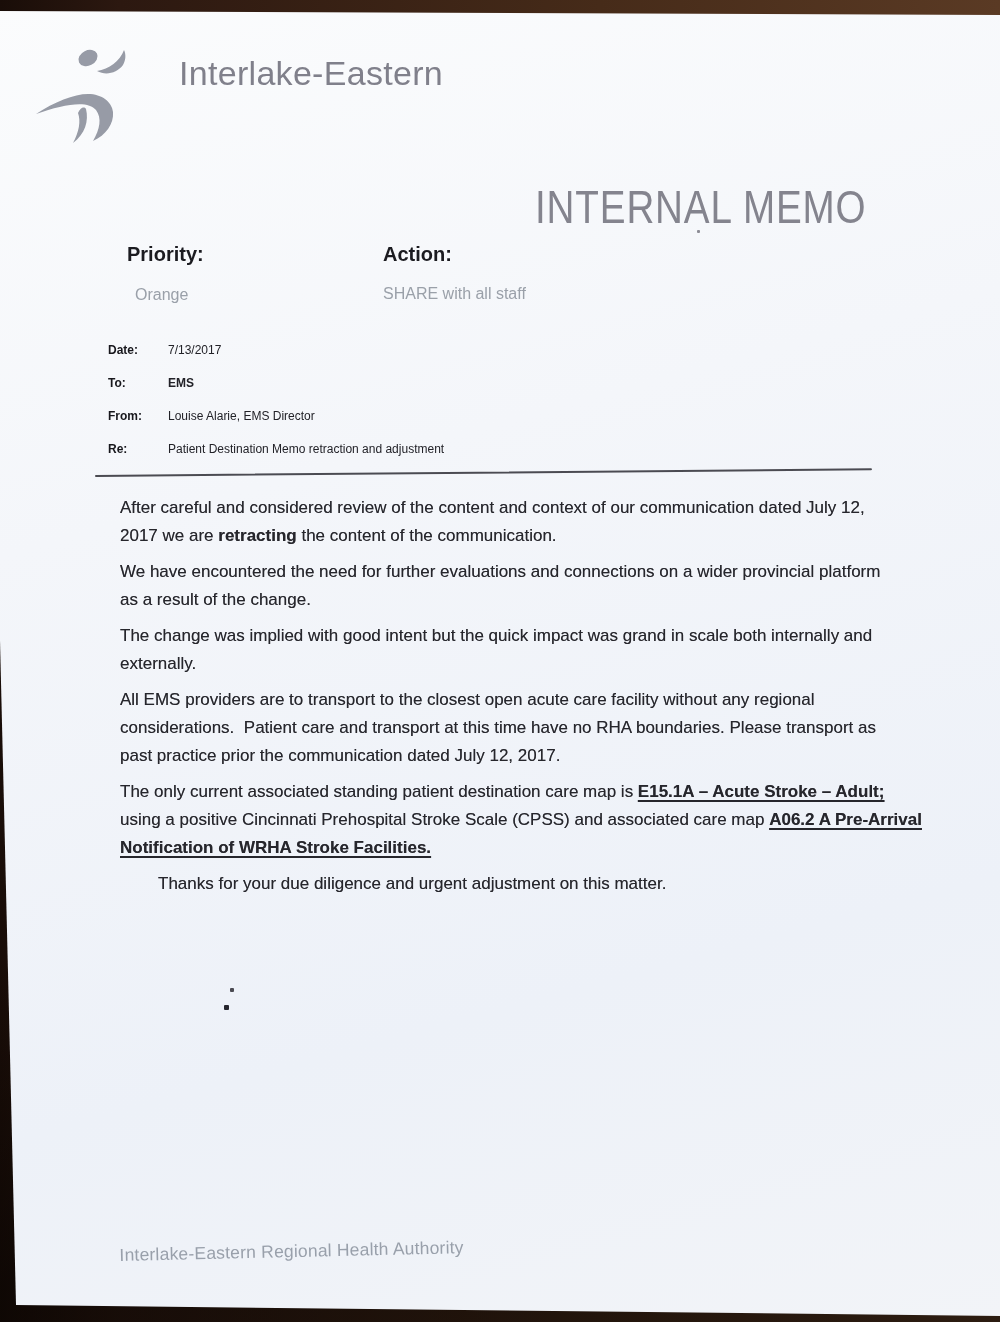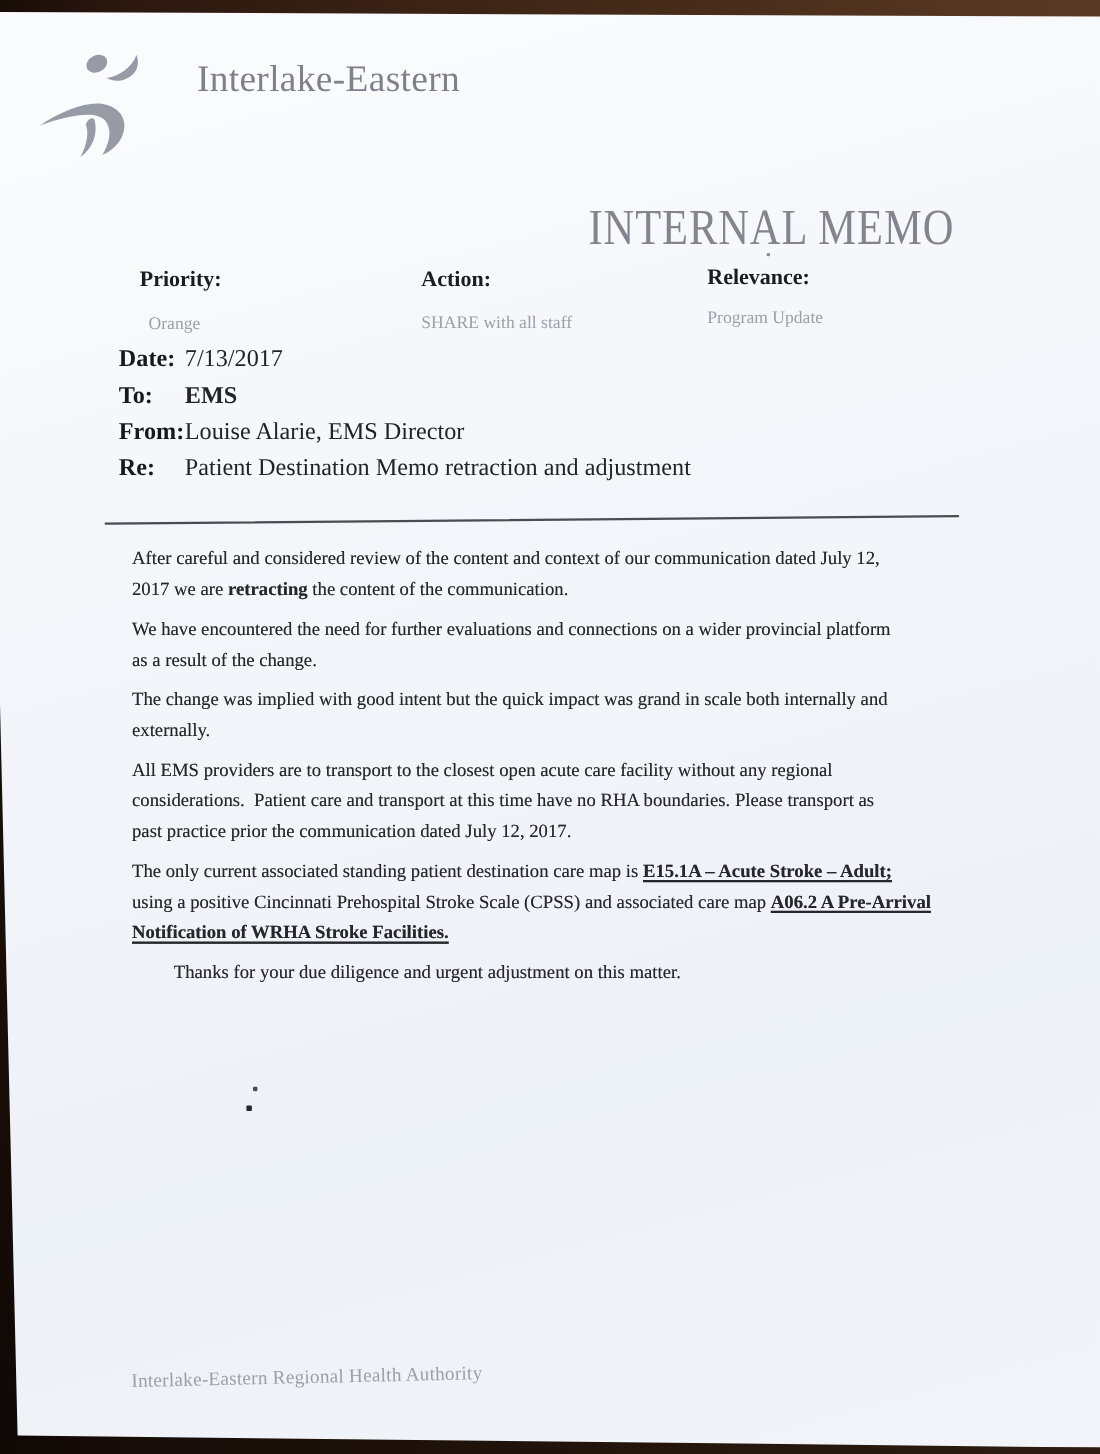"Interlake-Eastern" .scene { font-family: Liberation Serif, serif -> none }
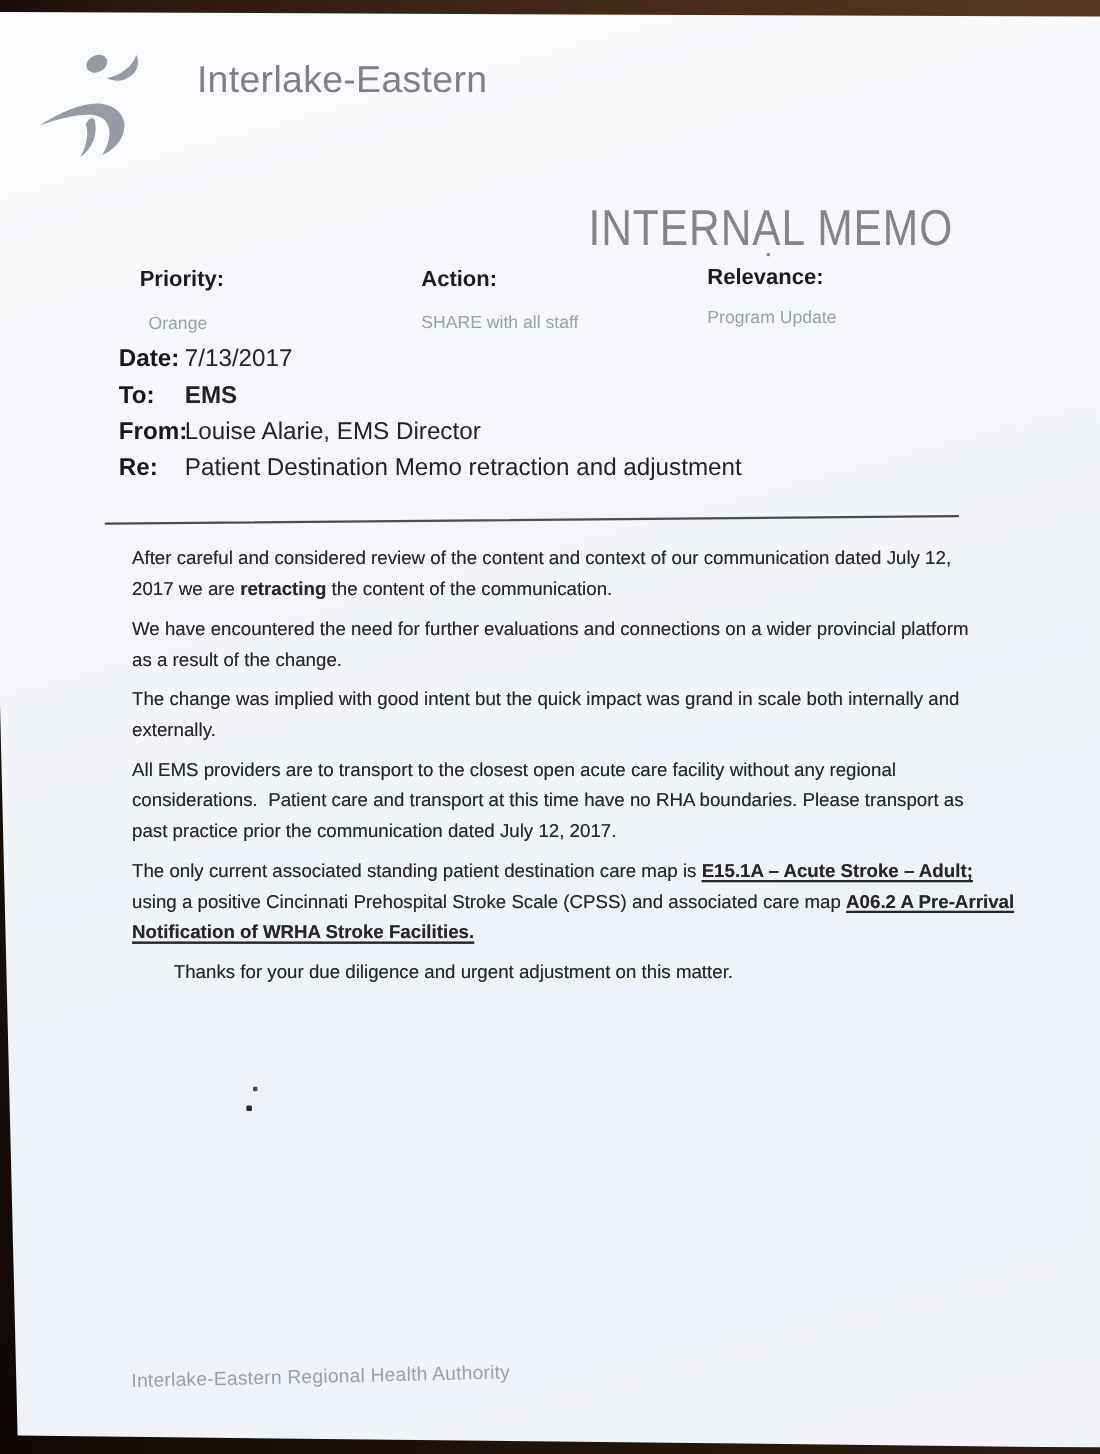"Relevance:" div.meta-col { html: <div> <div>Relevance:</div> <div>Program Update</div> </div> -> none }
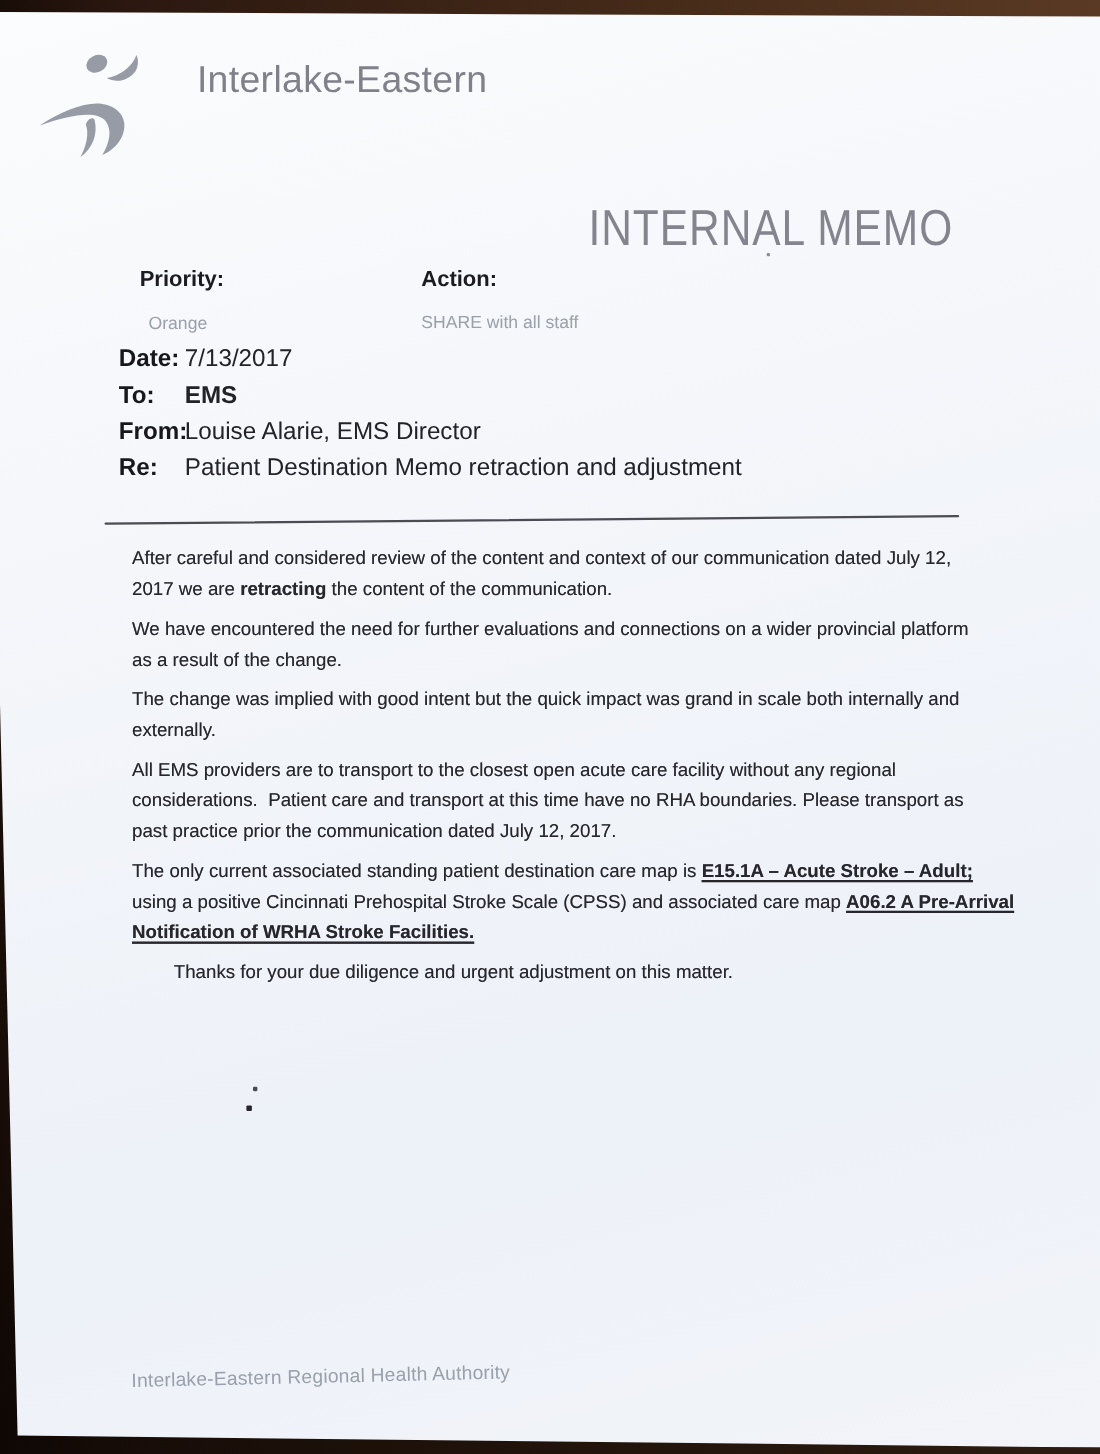"Date:" .fields { font-size: 22px -> 12px; top: 316px -> 340px }
